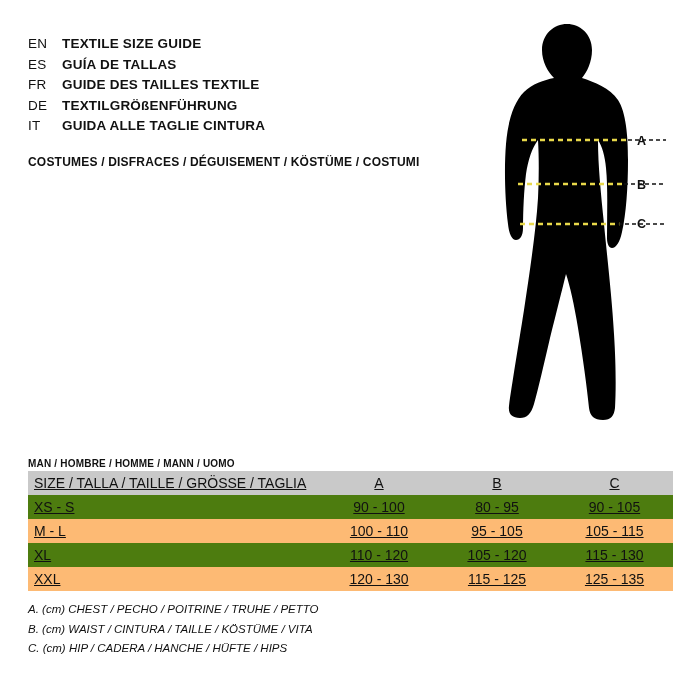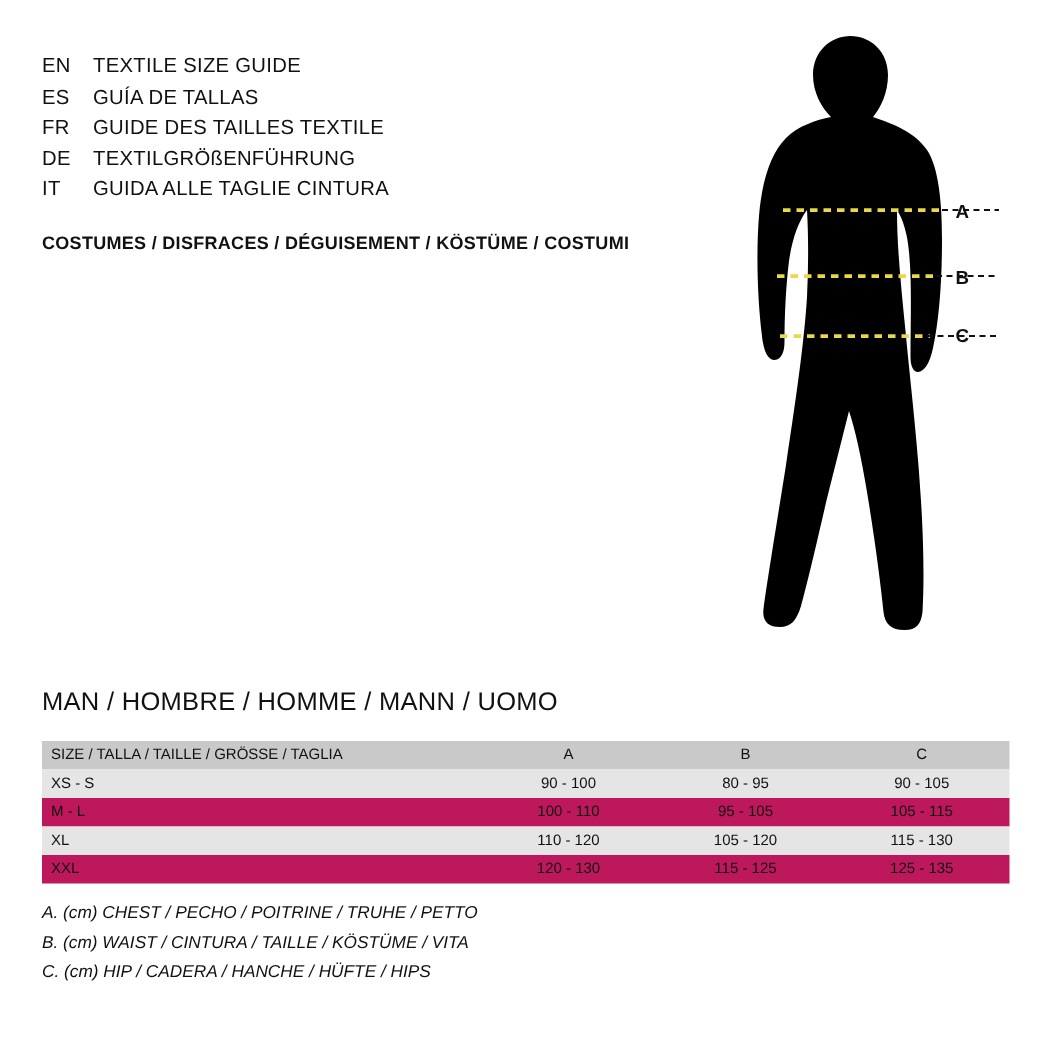"TEXTILE SIZE GUIDE" .lang-text { font-weight: 400 -> 700 }
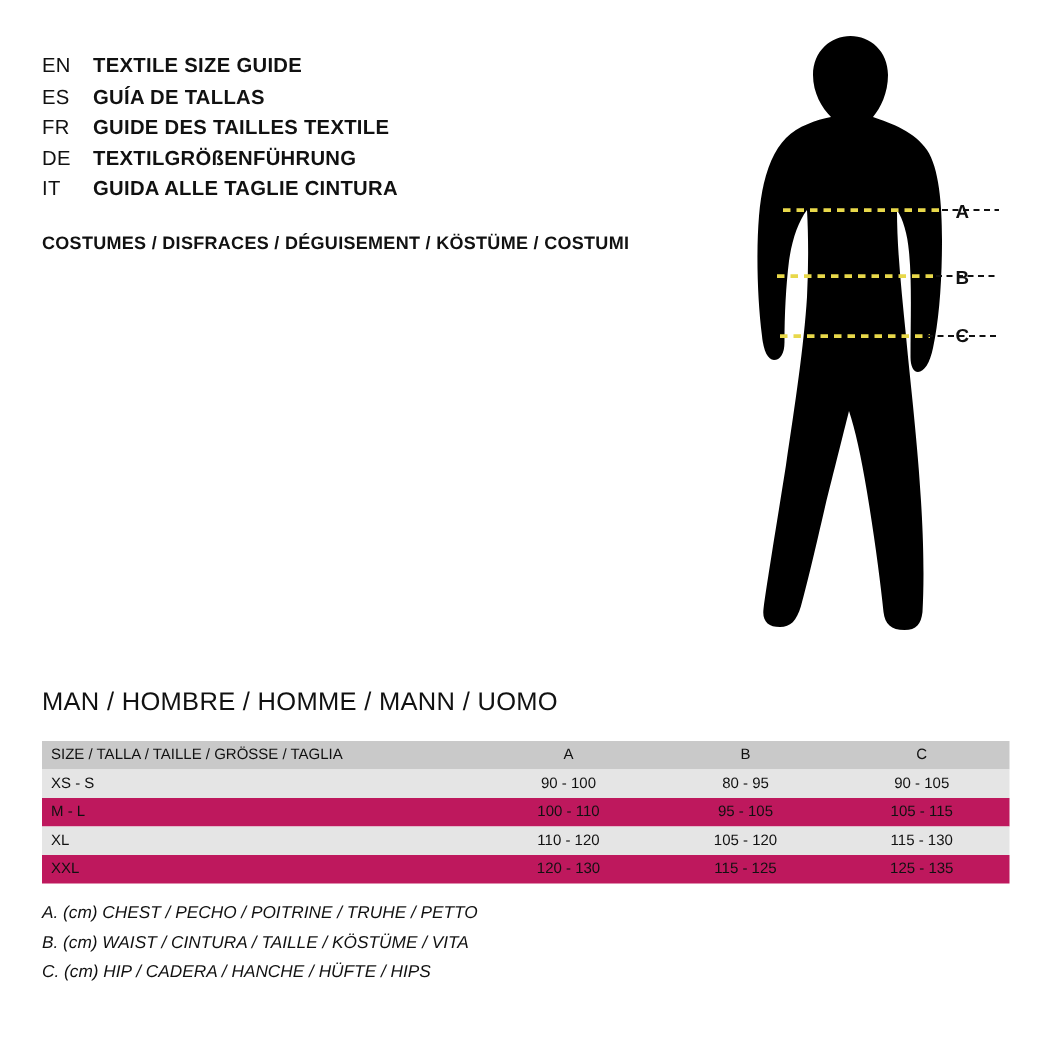"MAN / HOMBRE / HOMME" .table-title { font-size: 17px -> 10px; font-weight: normal -> bold; margin-bottom: 16px -> 2px }
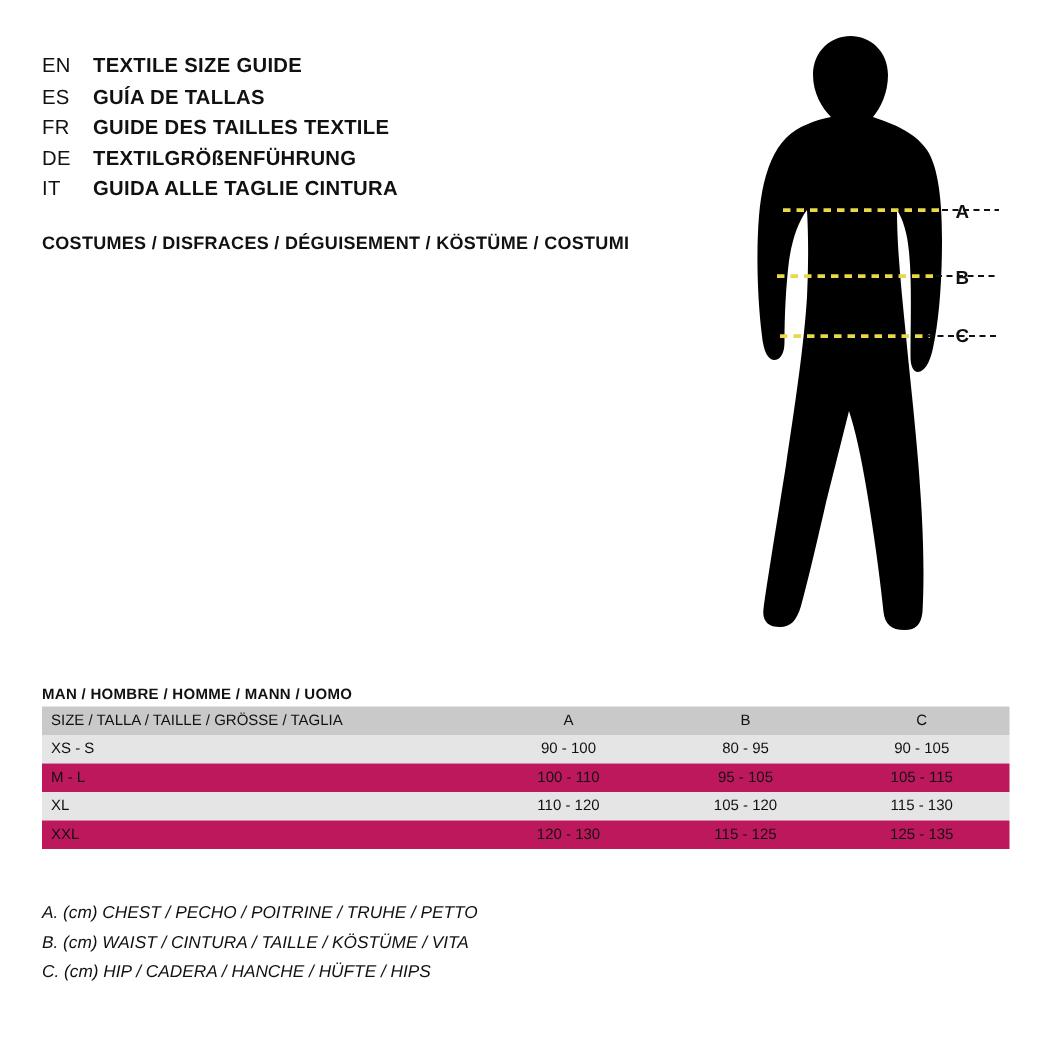"SIZE / TALLA / TAILLE" table.size-table { font-size: 10px -> 14px; text-decoration: none -> underline }
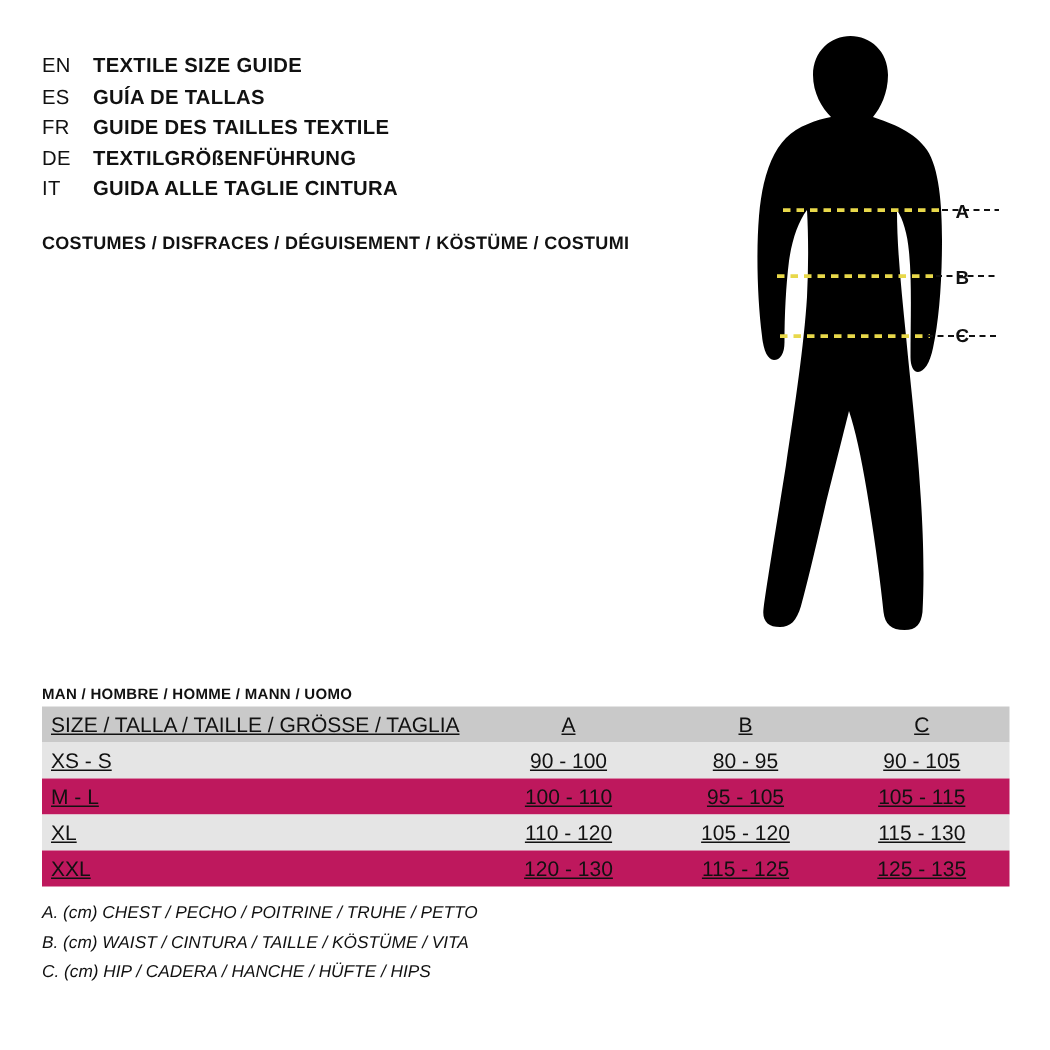"XS - S" table.size-table tbody tr.odd td { background: #e5e5e5 -> #4d7c0f }
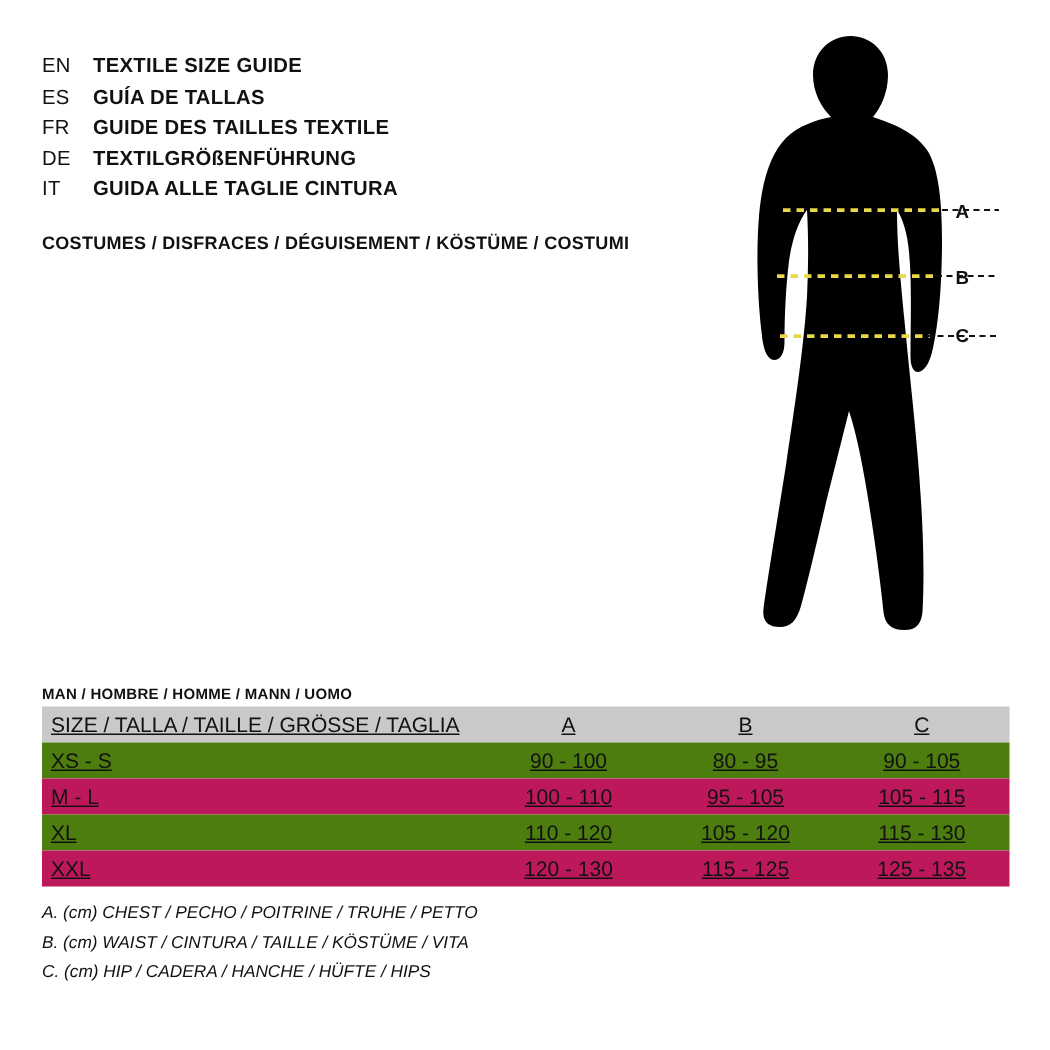"M - L" table.size-table tbody tr.even td { background: #be185d -> #fdba74 }
